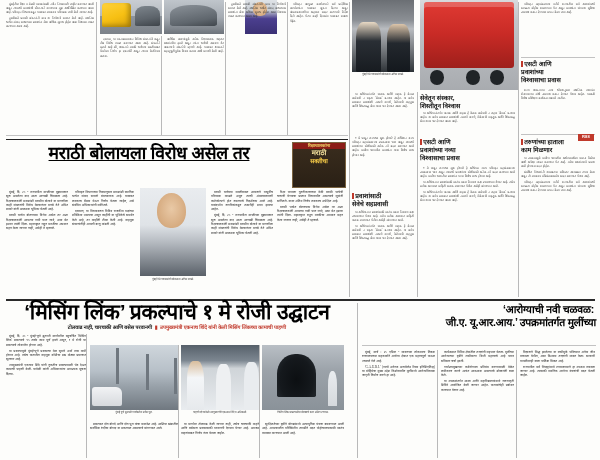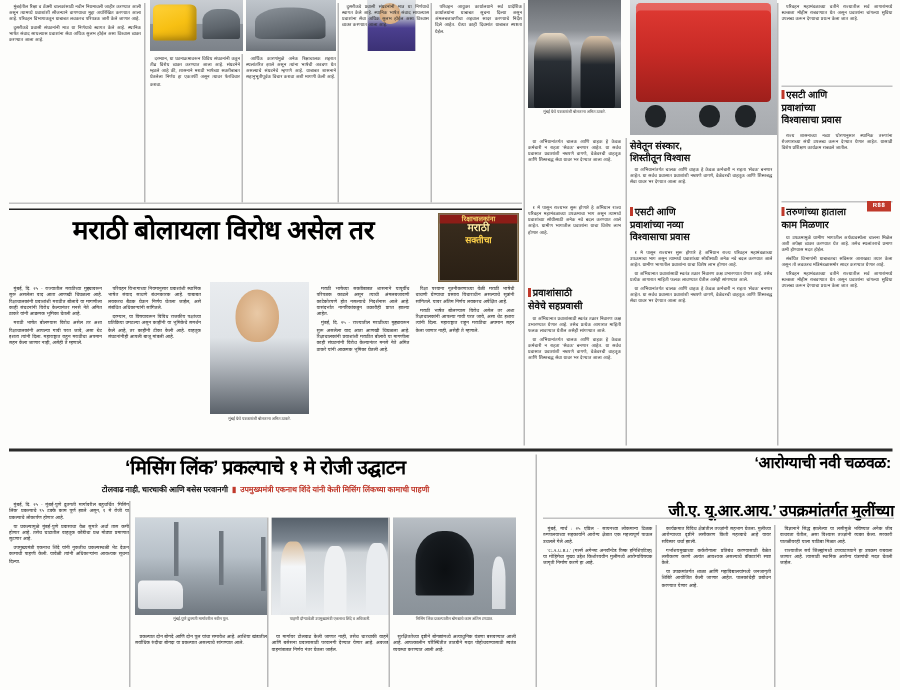"मराठी बोलायला विरोध असेल तर" div.hl-main { text-decoration: none -> underline }
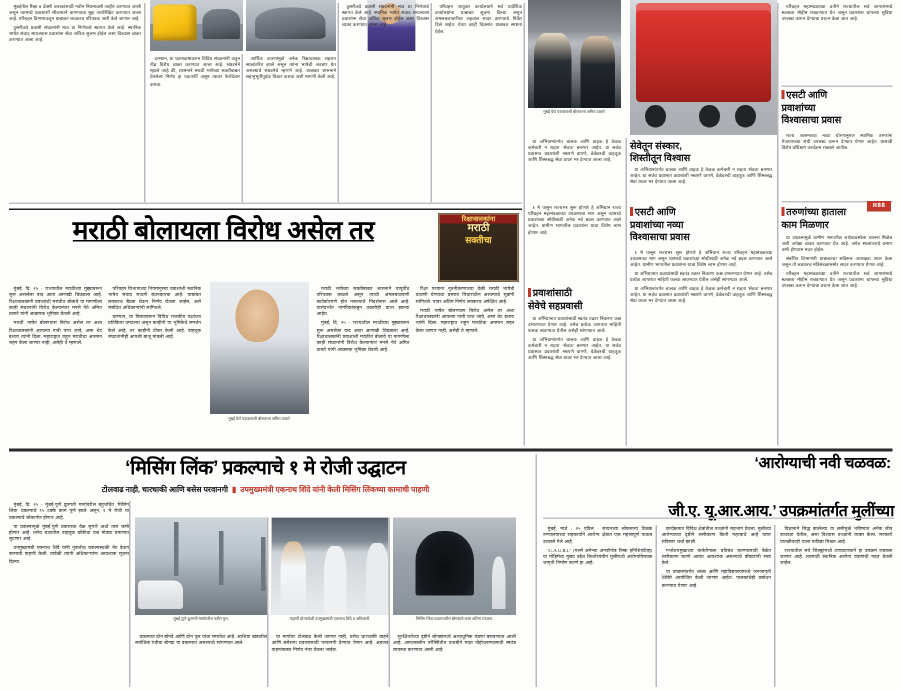"‘मिसिंग लिंक’ प्रकल्पाचे १ मे" .hl-2 { font-size: 13px -> 21px }
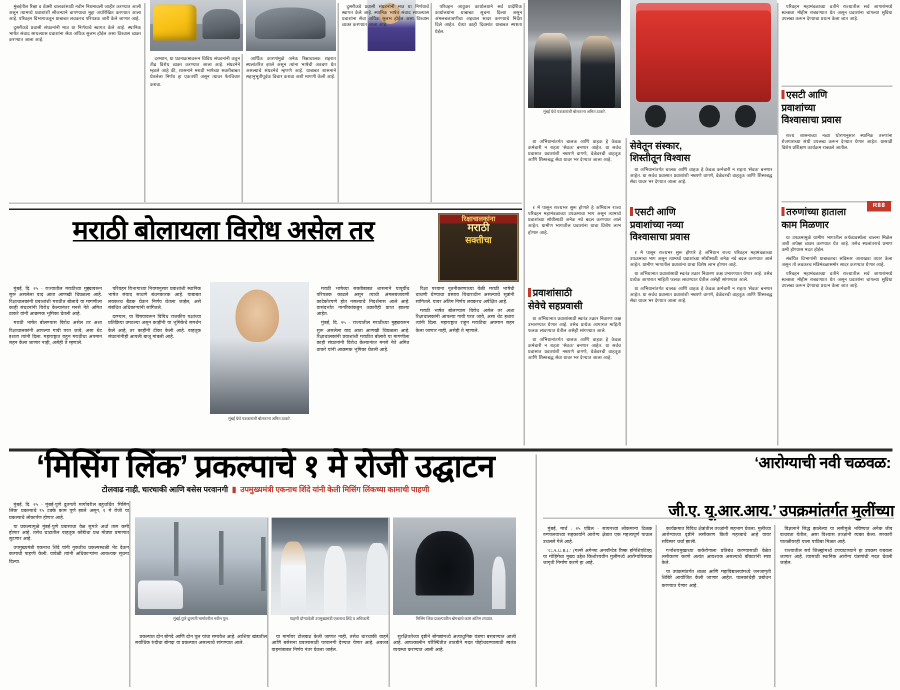"जी.ए. यू.आर.आय.’ उपक्रमांतर्गत मुलींच्या" div.hl-main { margin-top: 19px -> none }
